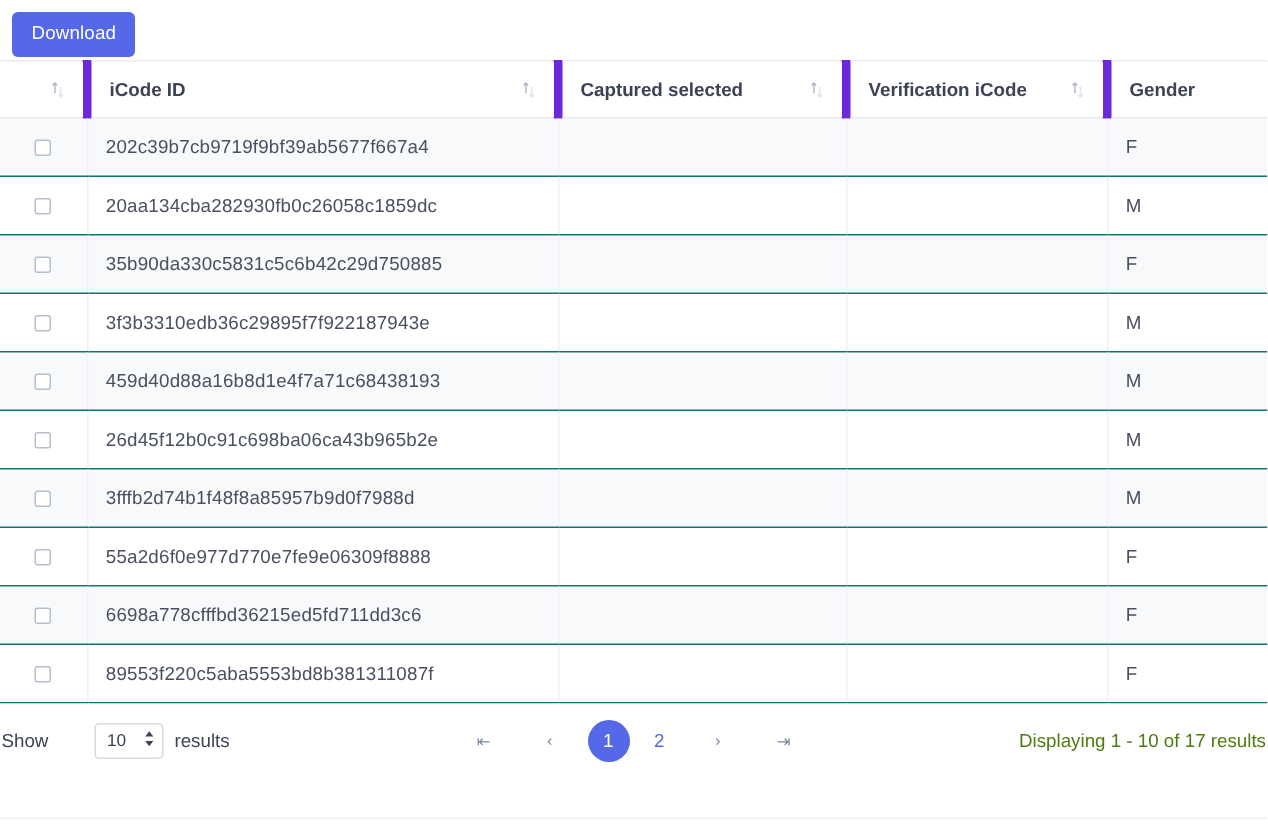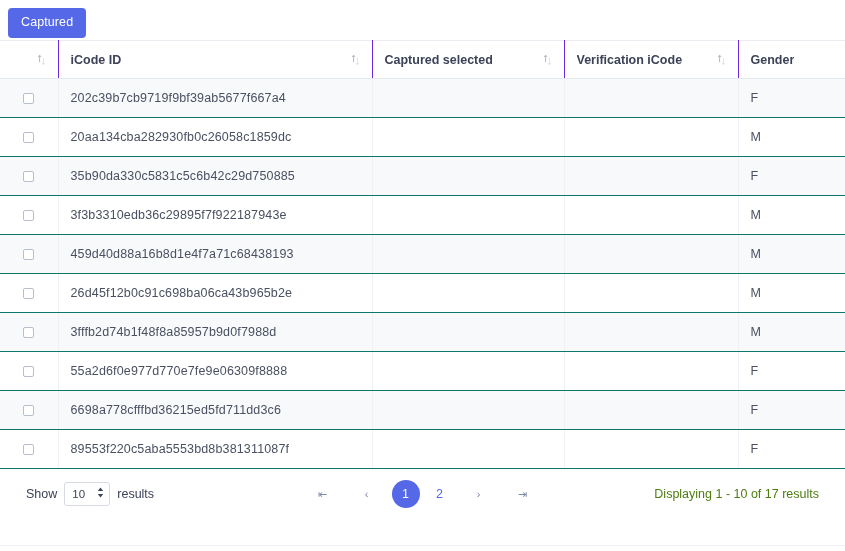"Captured" button.btn-download { text: Captured -> Download }
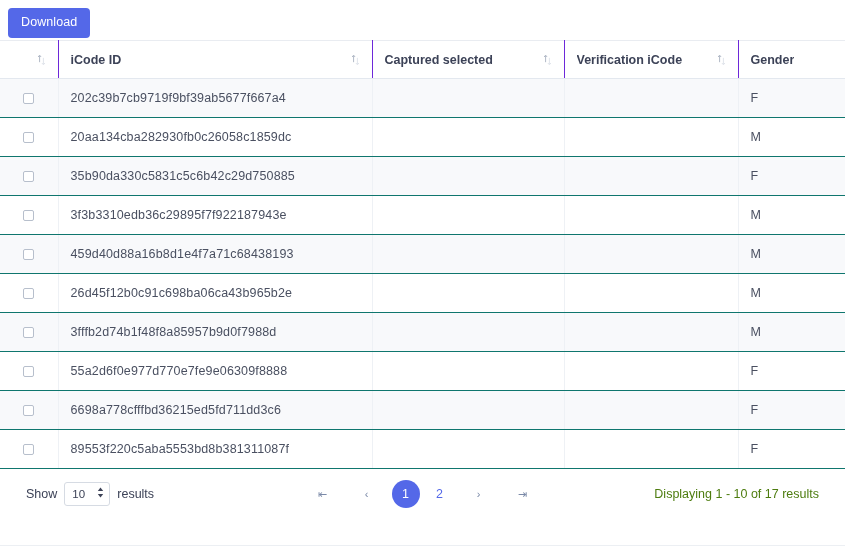"iCode ID" table.grid thead th { border-right: 1px solid #6d28d9 -> 6px solid #6d28d9 }
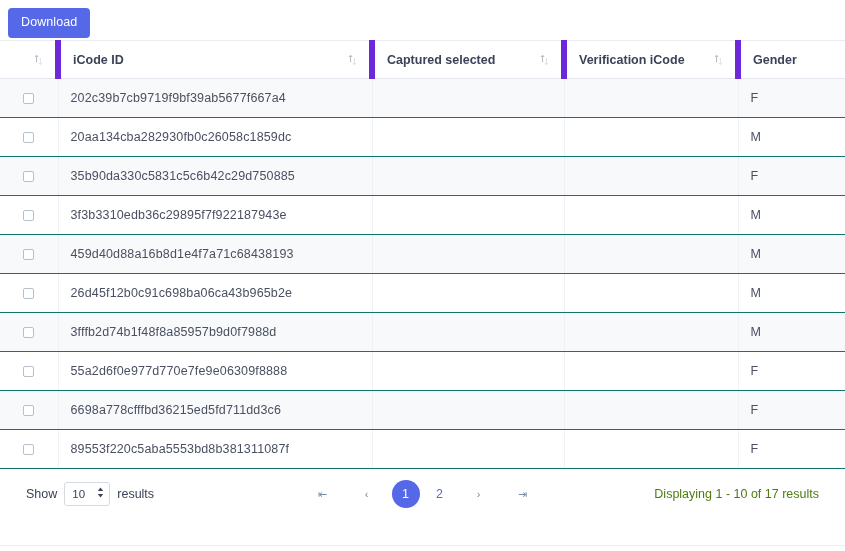"Show" .ctrls { padding: 0 26px -> 0 1px }
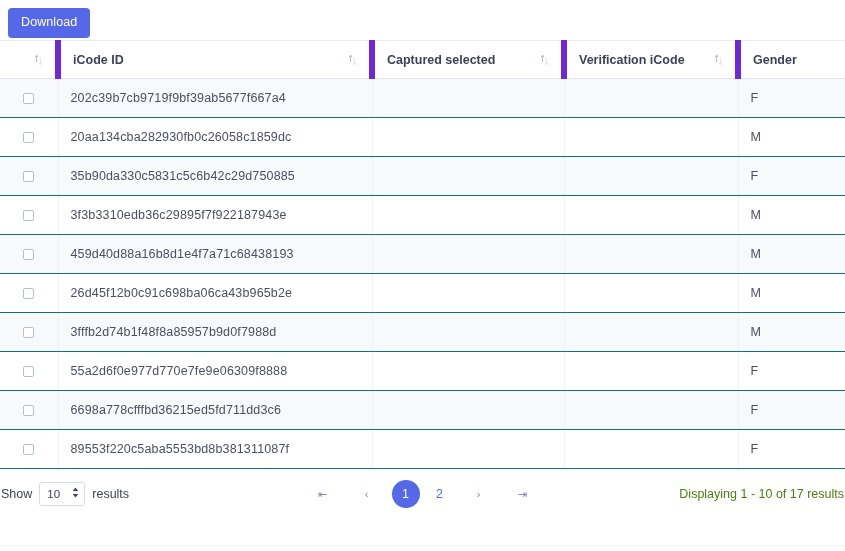"10" .sel-wrap { margin-left: none -> 24px }
